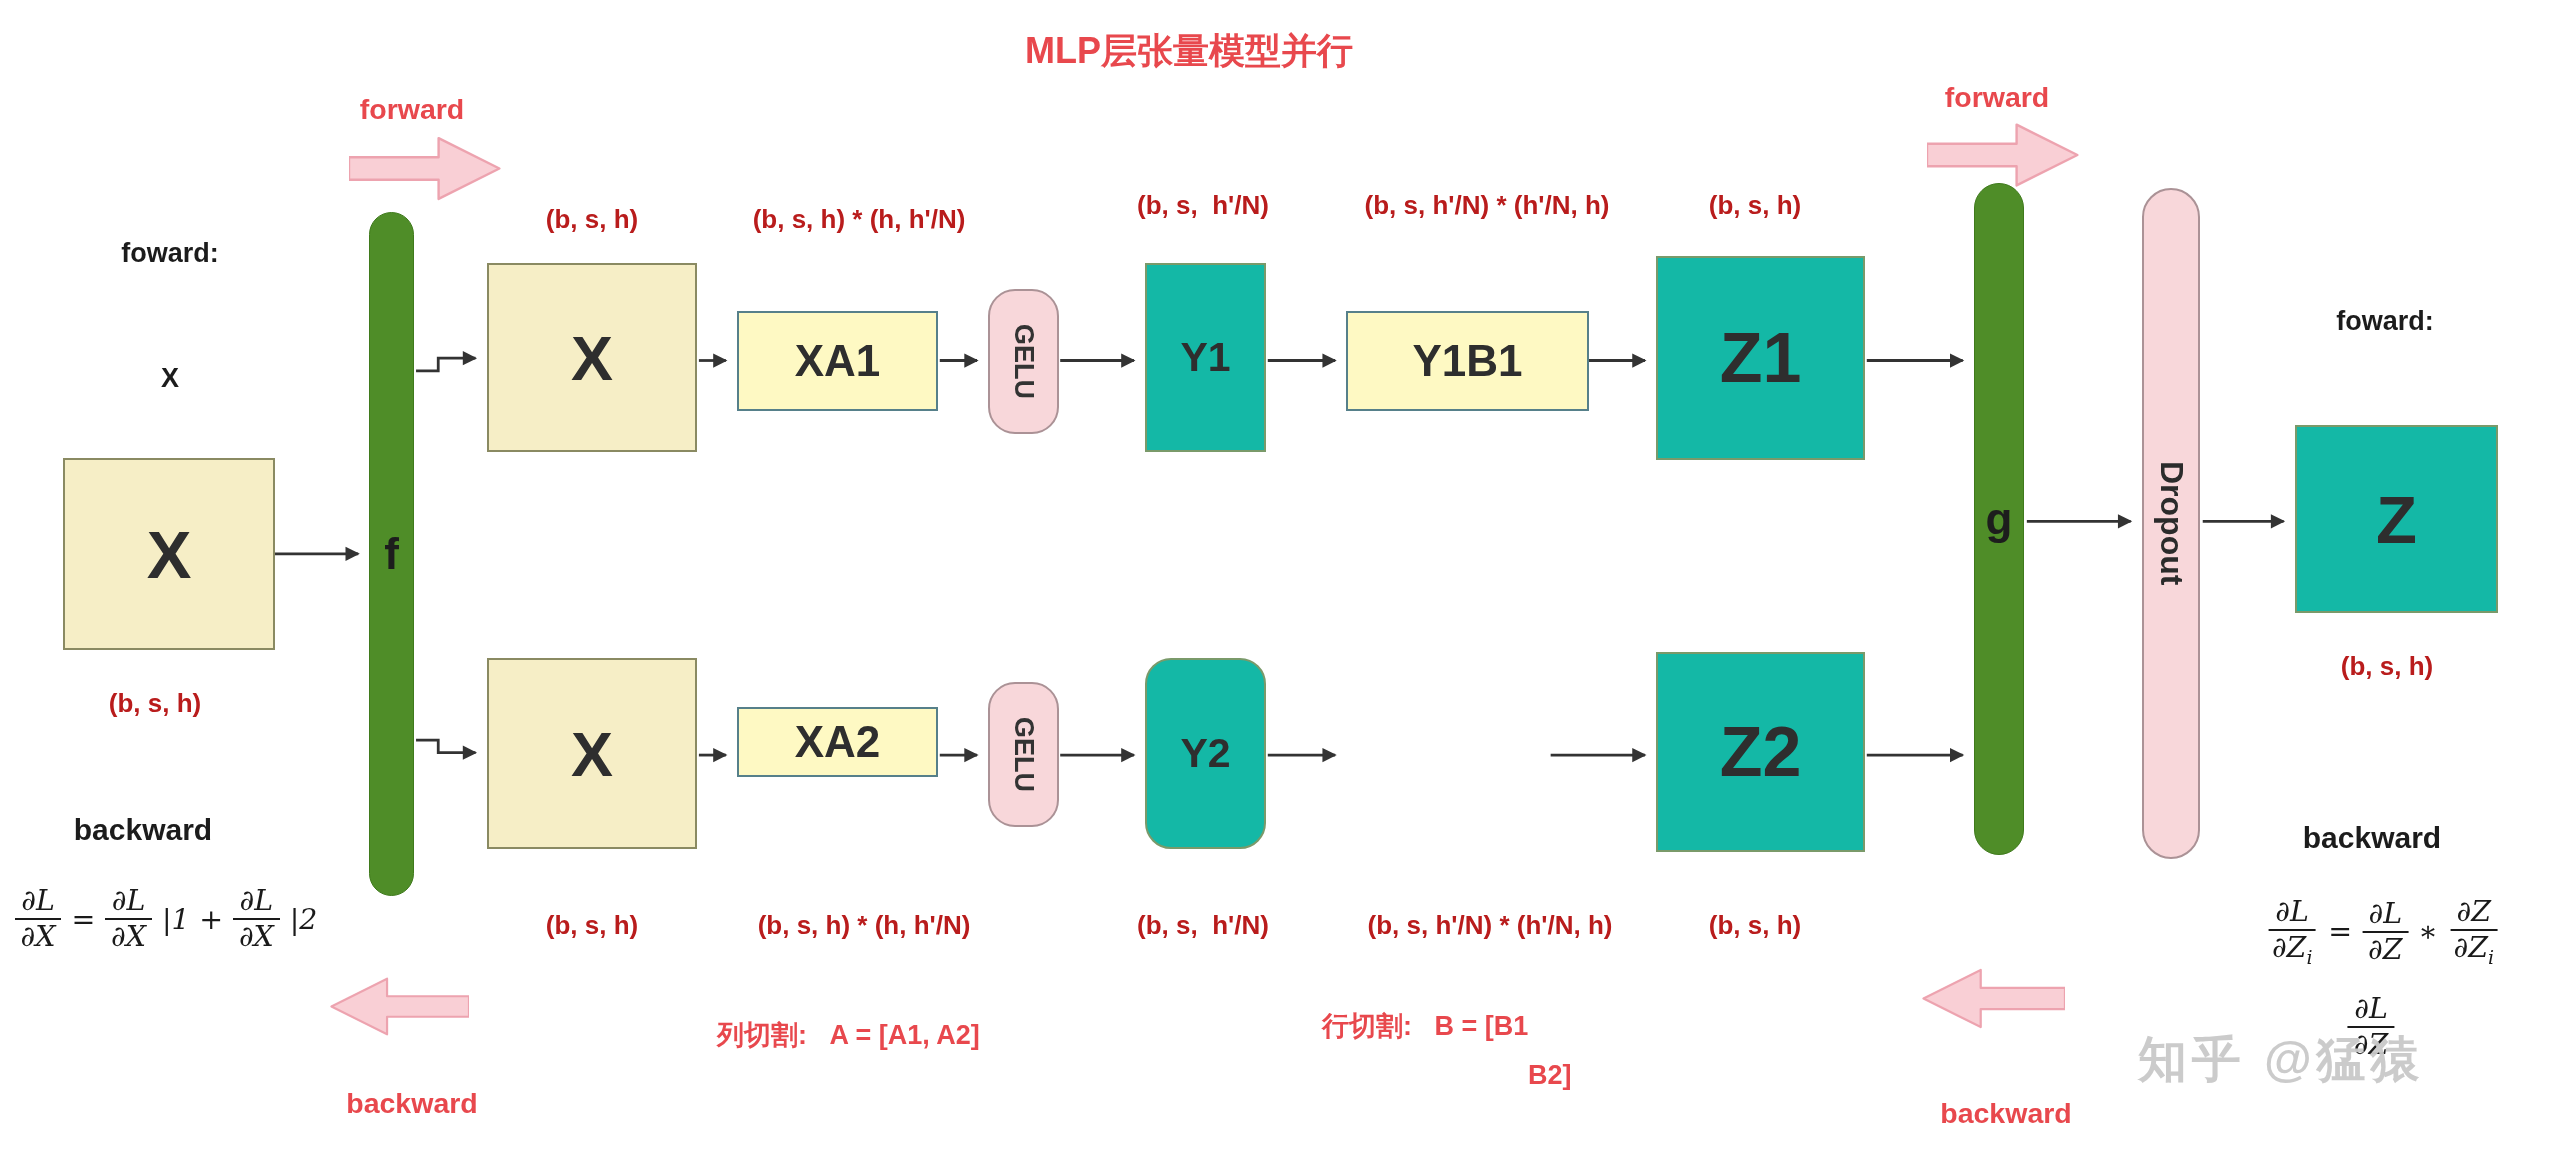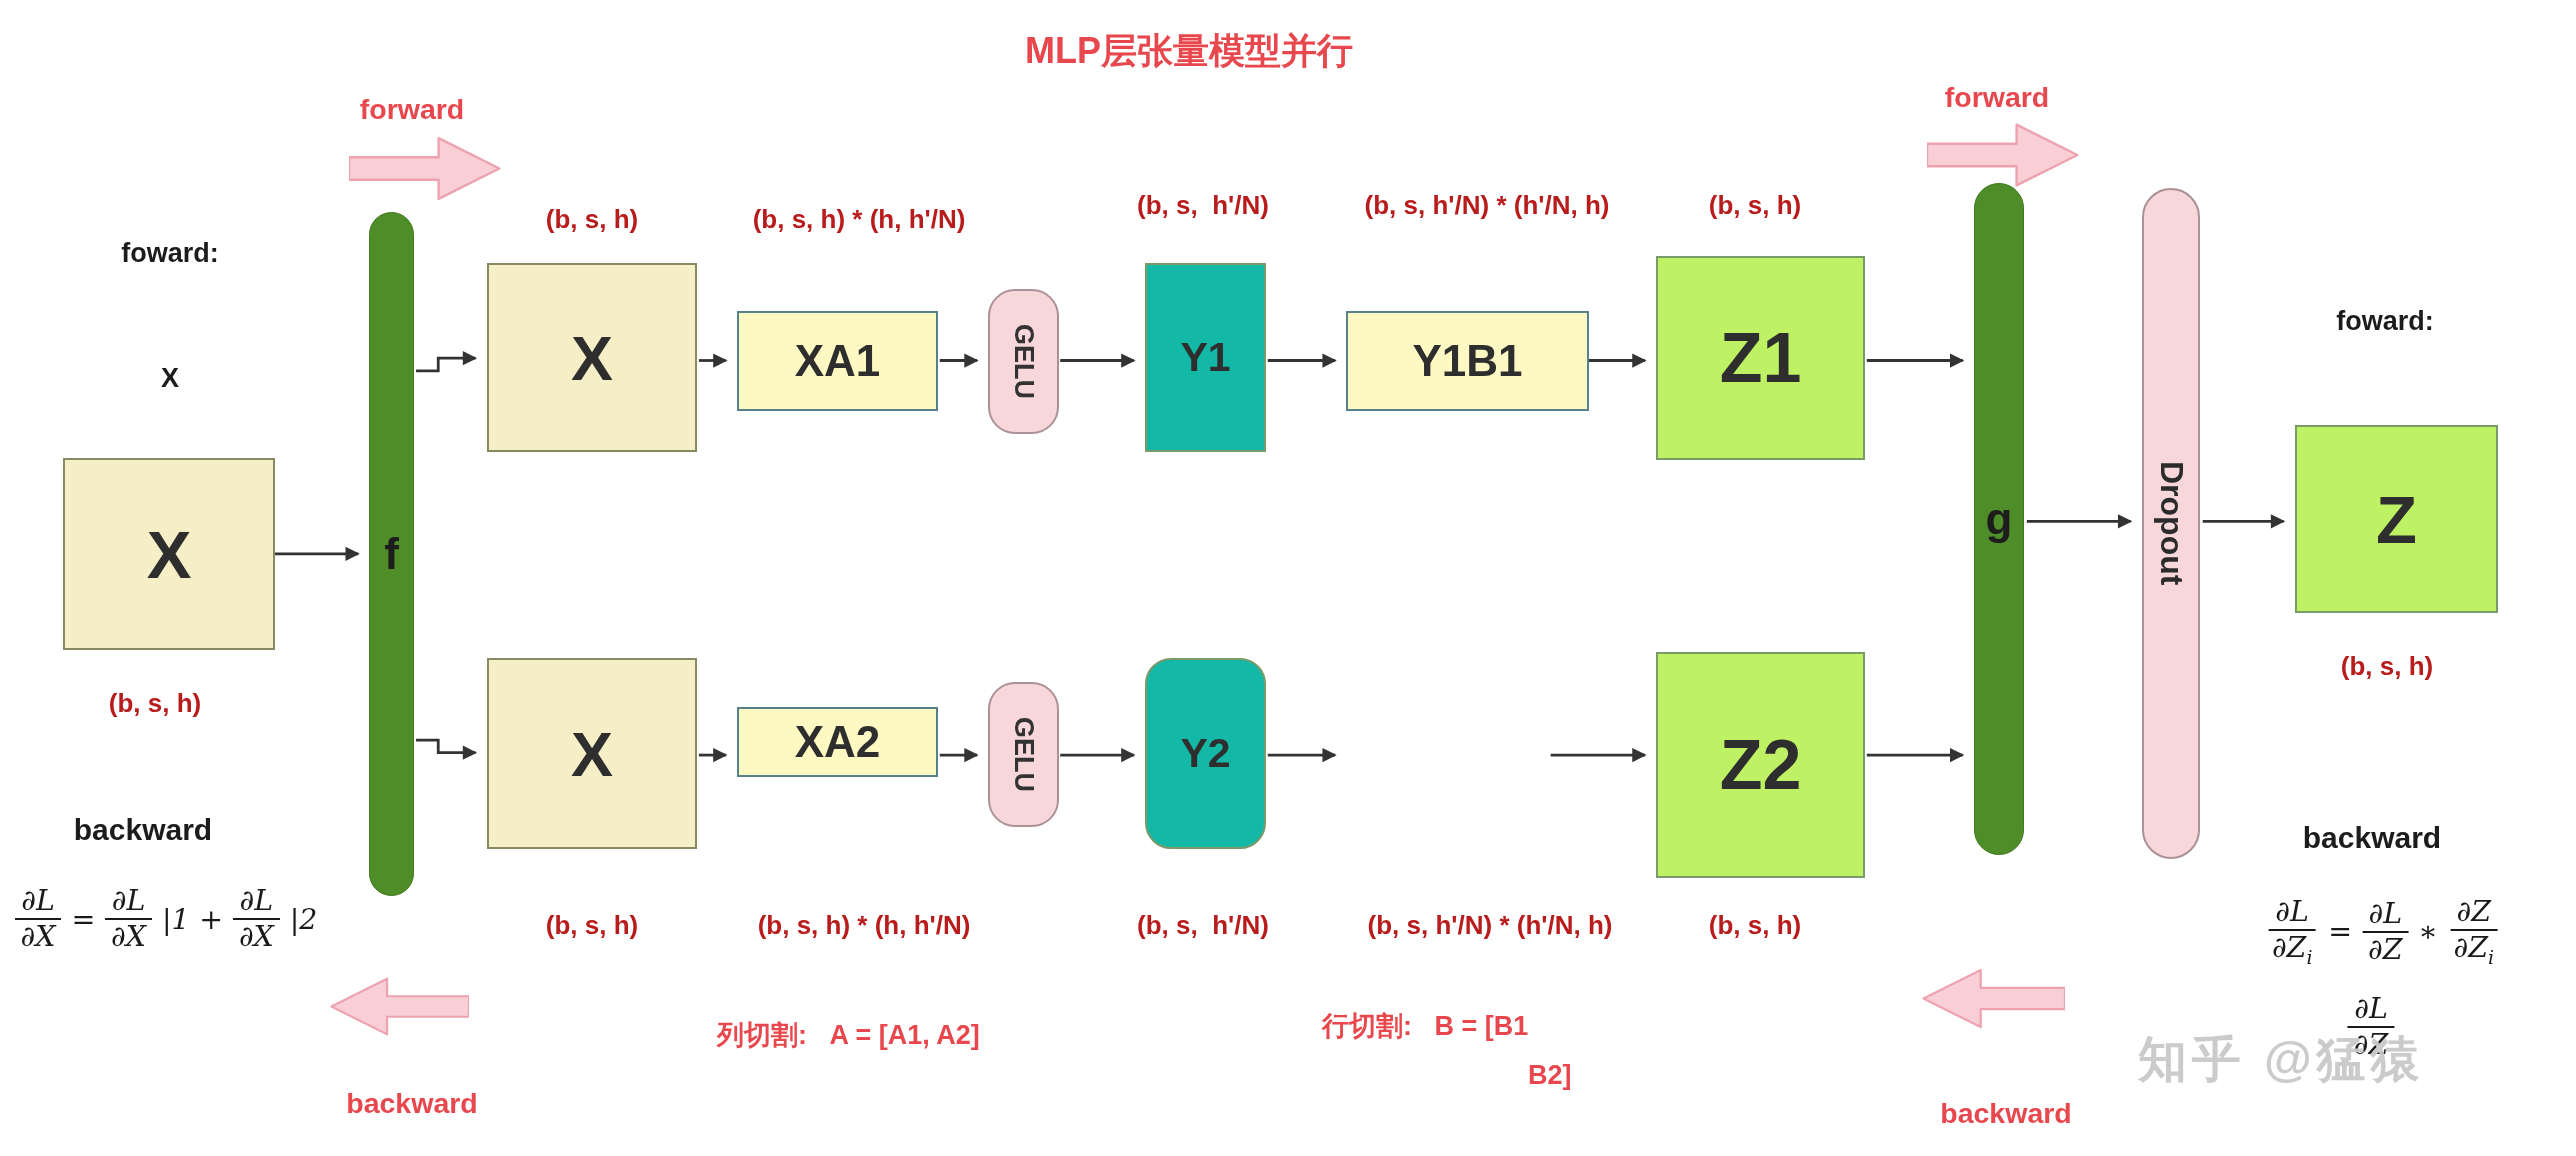"Z1" .green2 { background: #bef264 -> #14b8a6 }
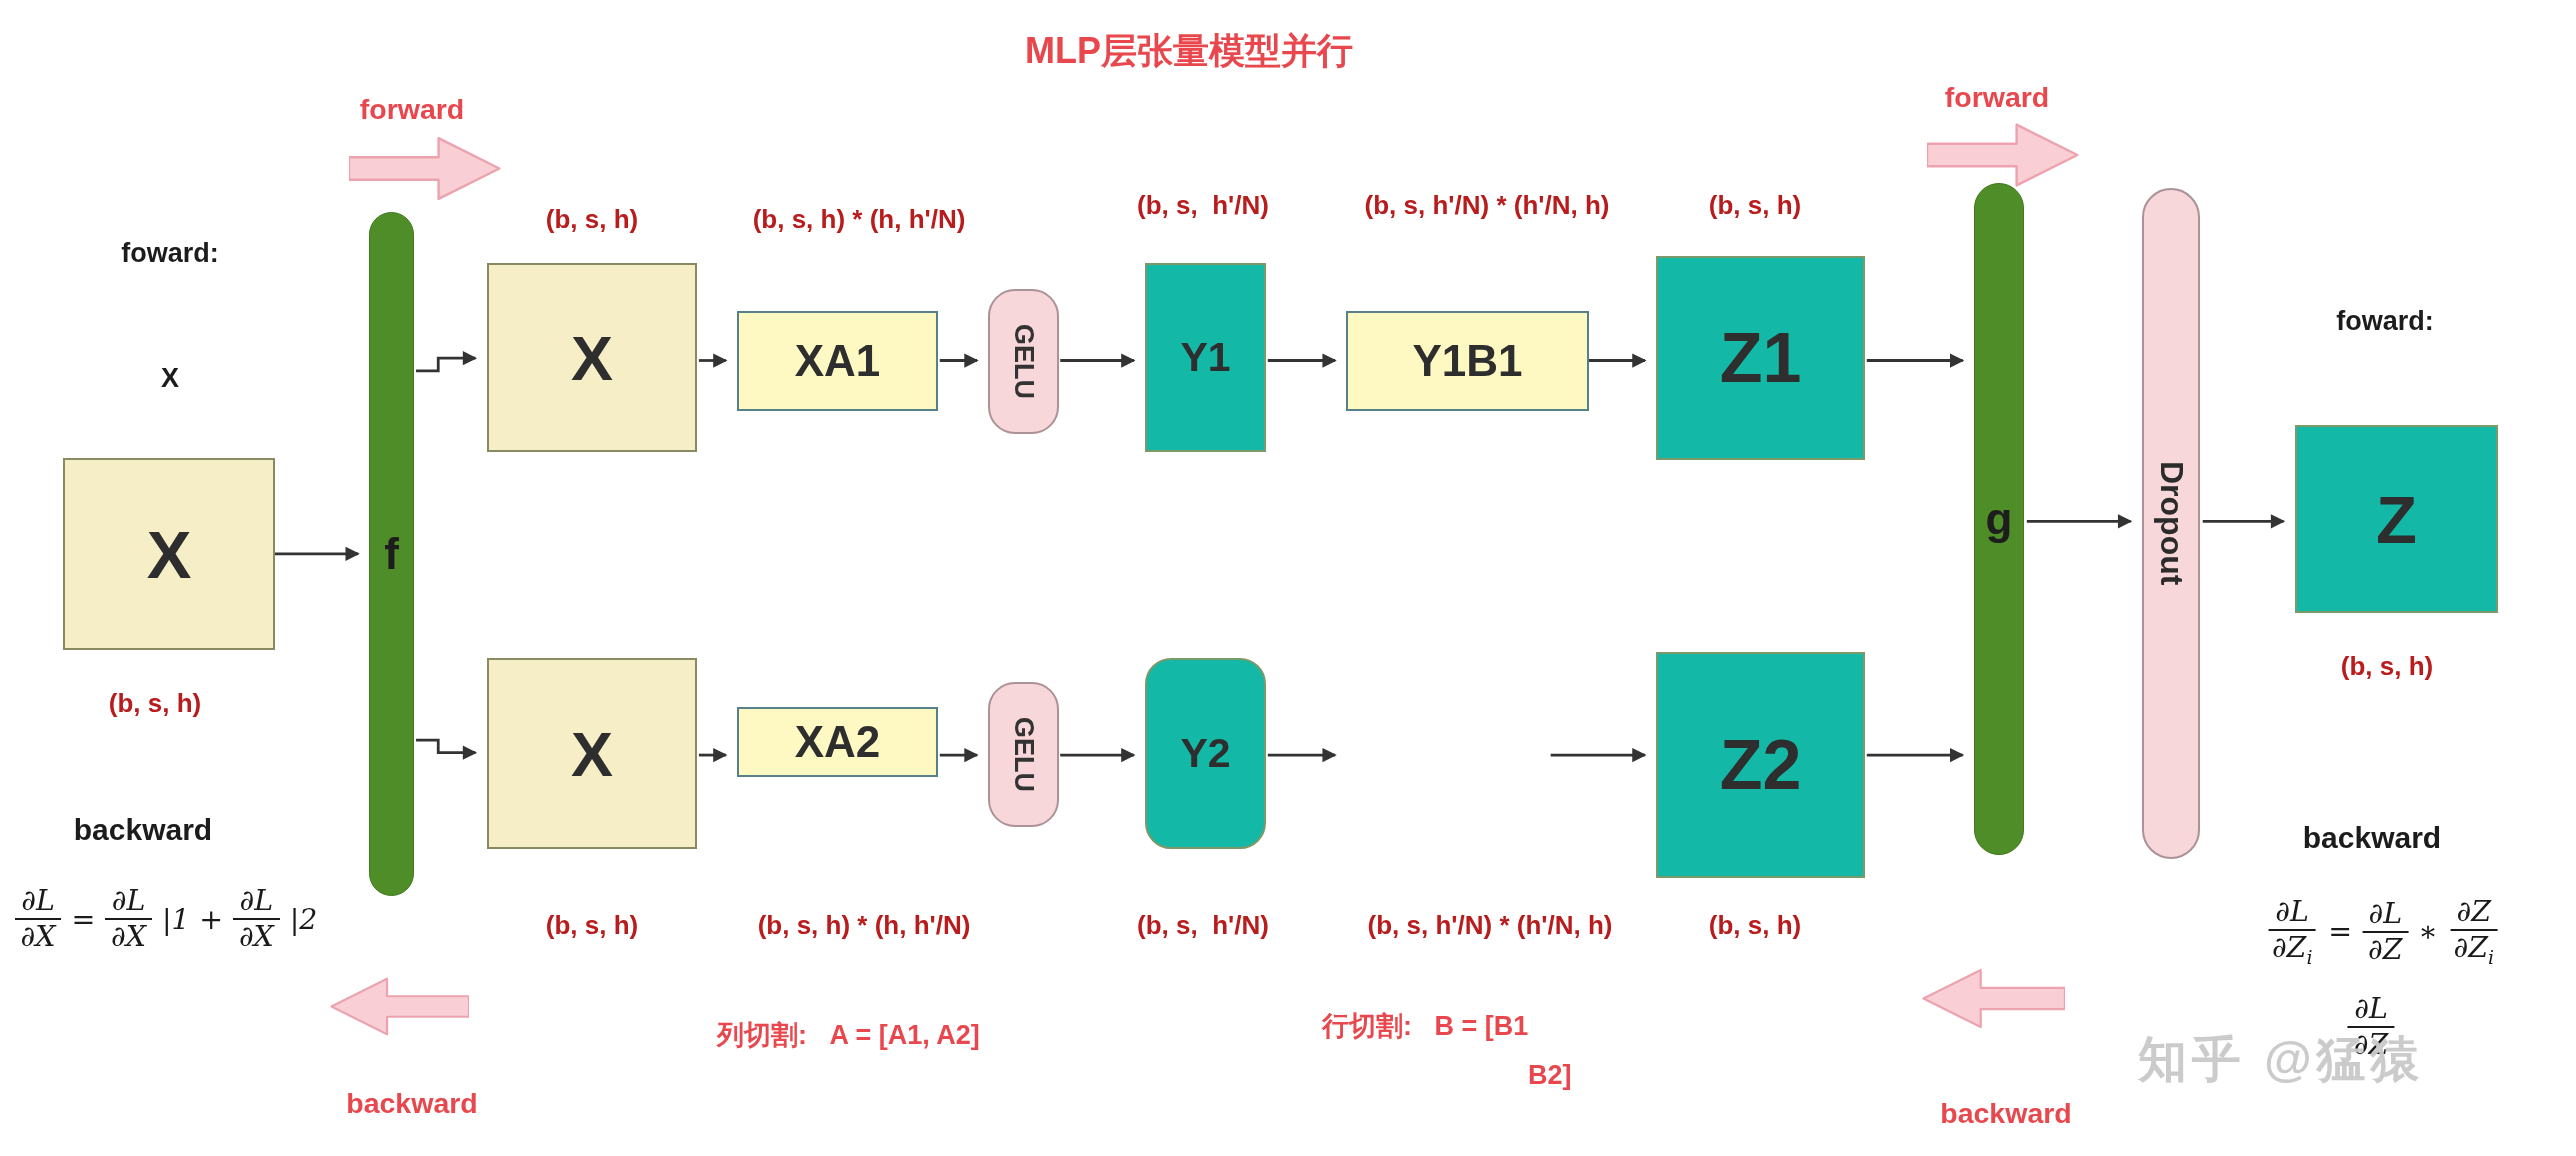"Z2" div.box { height: 226px -> 200px }
